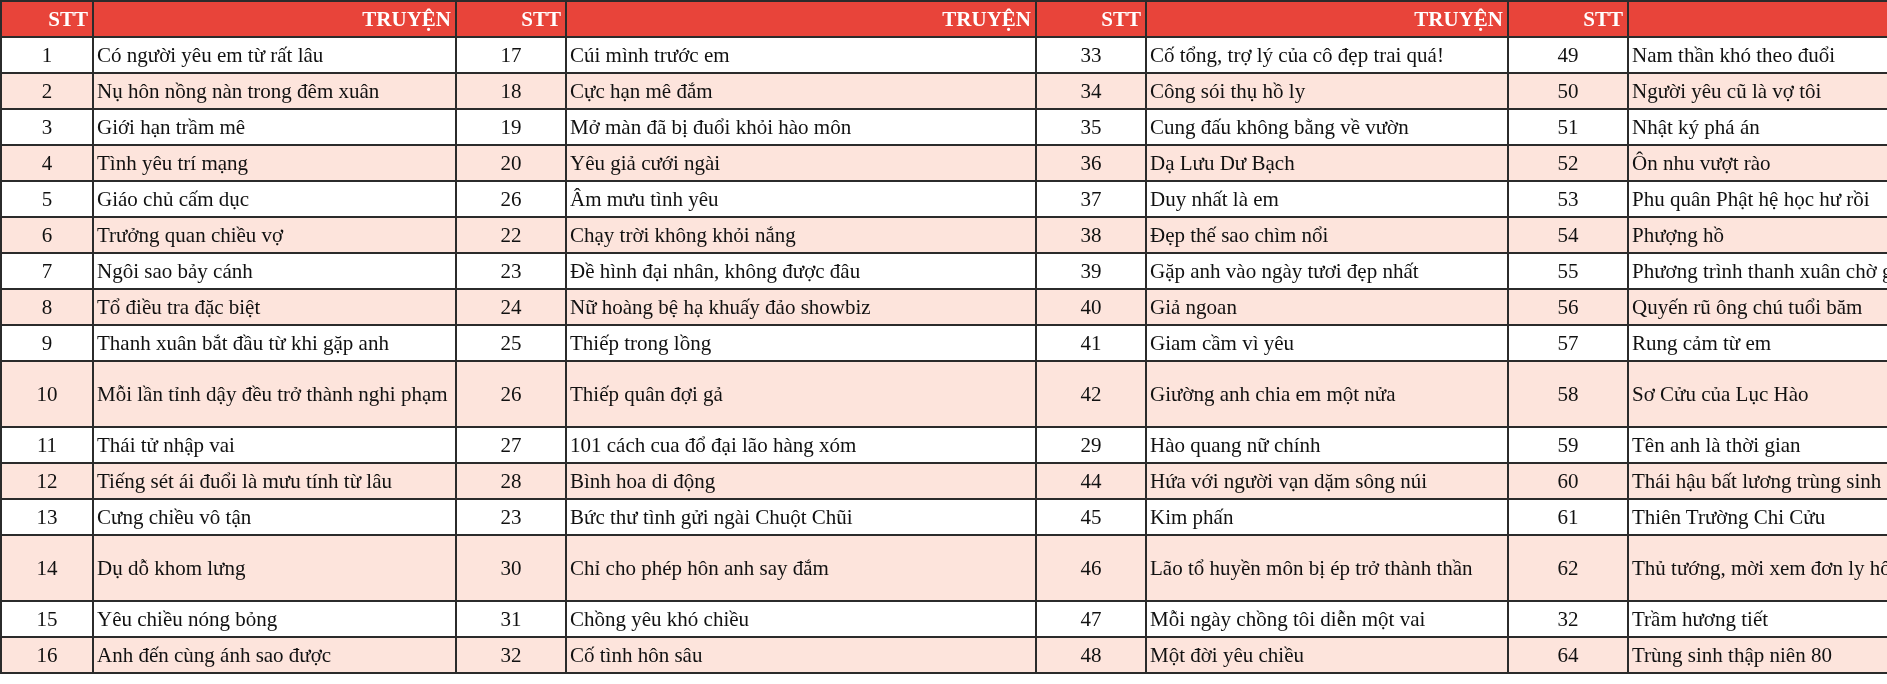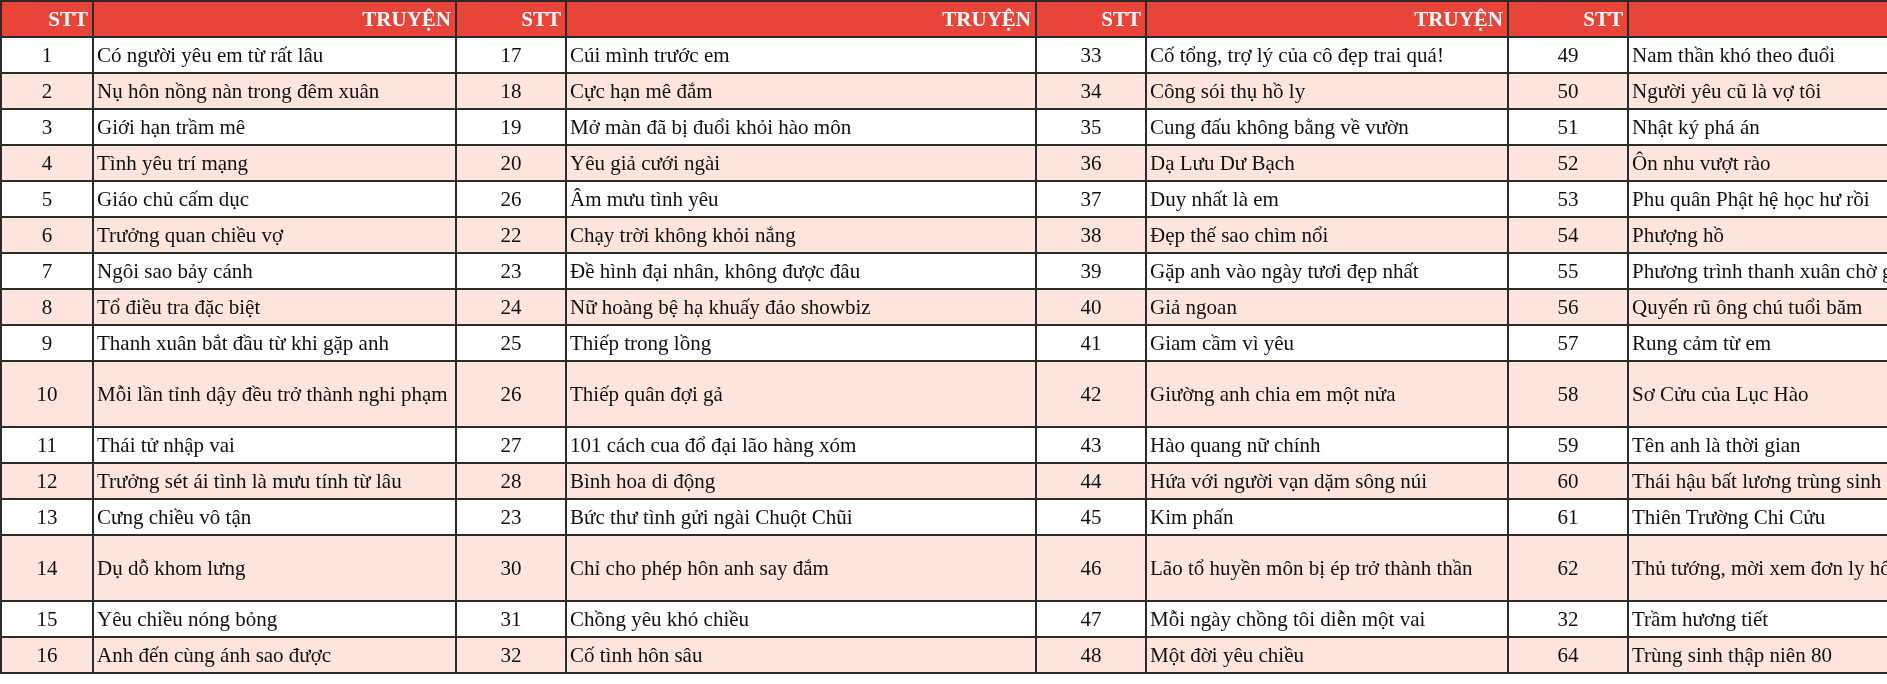"43" td.stt { text: 43 -> 29 }
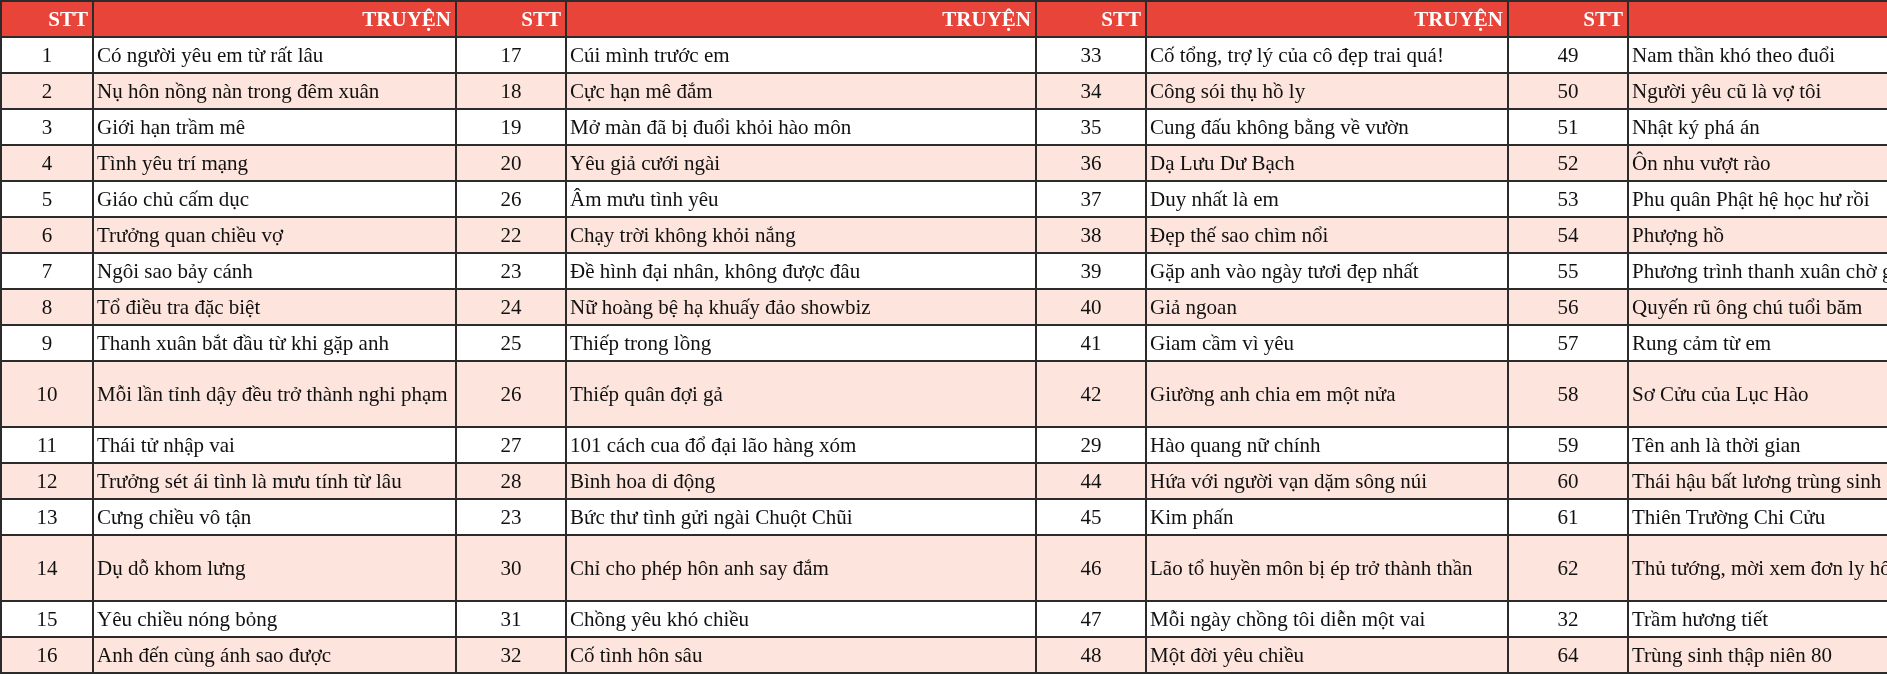"Trưởng sét ái tình là" td.title { text: Trưởng sét ái tình -> Tiếng sét ái đuổi }
